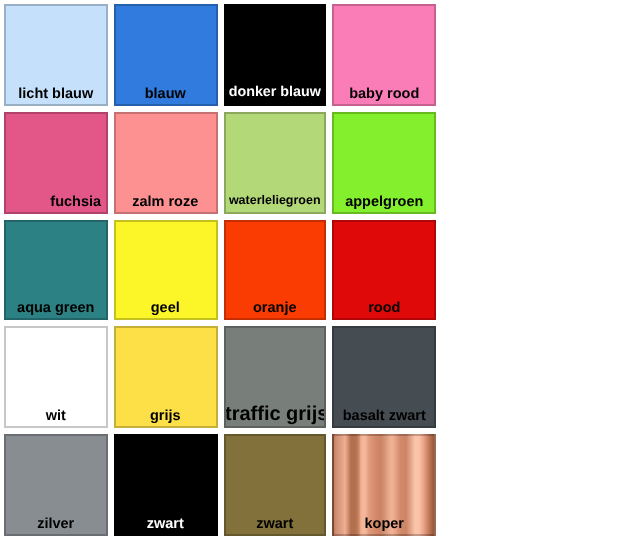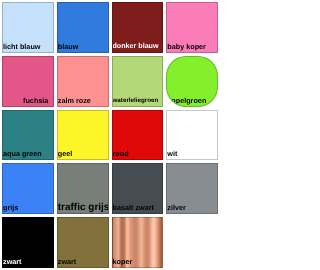"licht blauw" .label { text-align: left -> center }
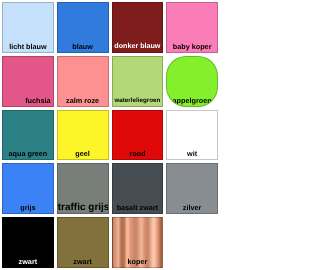"donker blauw" div.swatch { background: #7f1d1d -> #000000 }
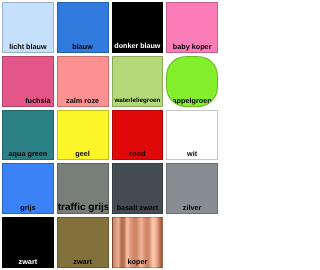"baby koper" span.label { text: koper -> rood }
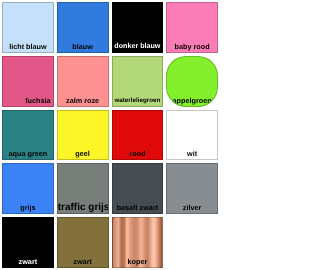"appelgroen" div.swatch { border-radius: 20px -> none }
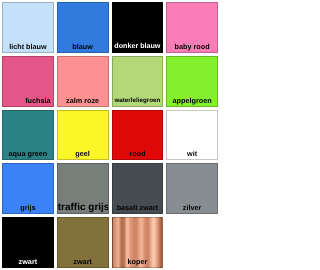"oranje" div.swatch { html: none -> <div> <span>oranje</span> </div> }
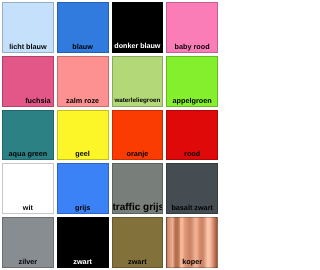"grijs" div.swatch { background: #3b82f6 -> #fde047 }
